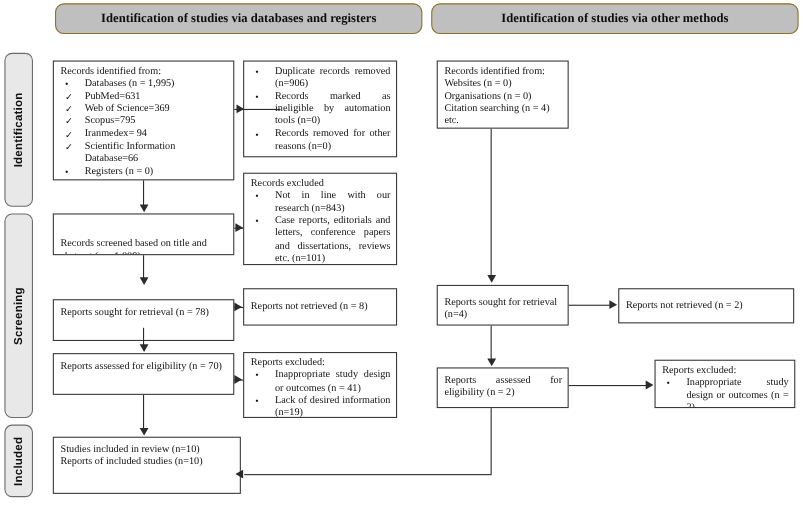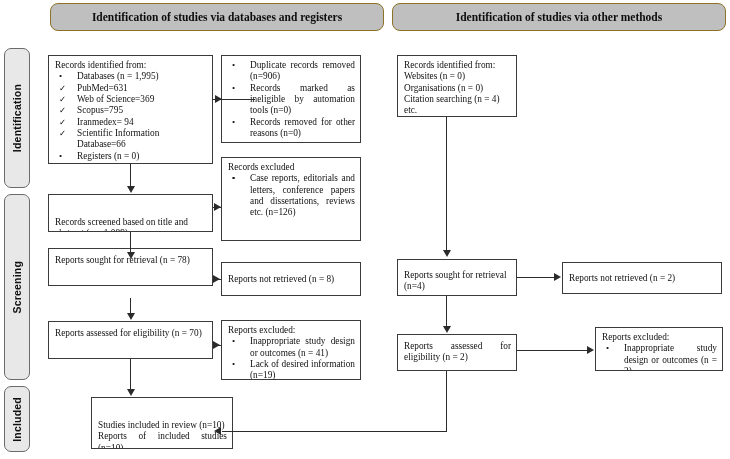"Not in line with our" span { html: none -> <span>Not in line with our research (n=843)</span> }
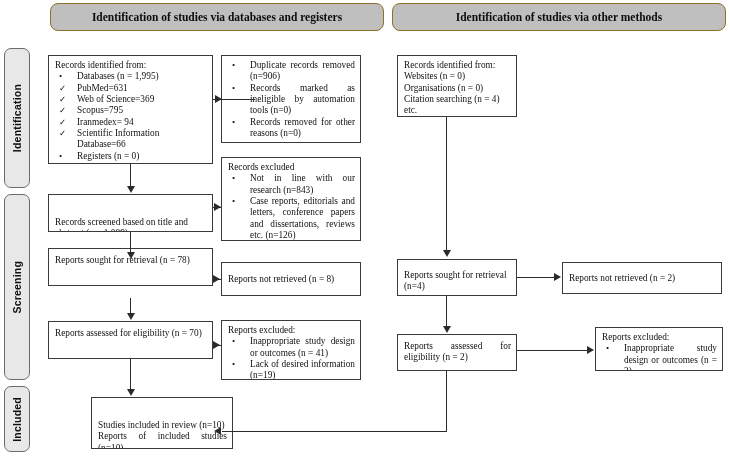"Case reports, editorials and letters," span { text: 126 -> 101 }
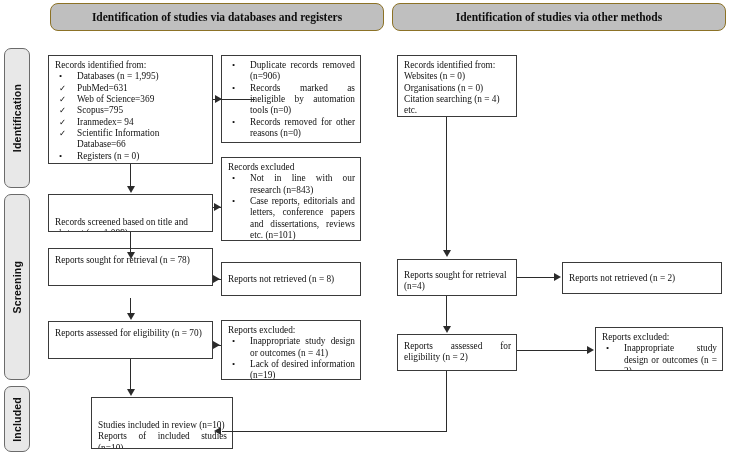"Reports sought for retrieval (n" div.fbox { top: 248px -> 272px }
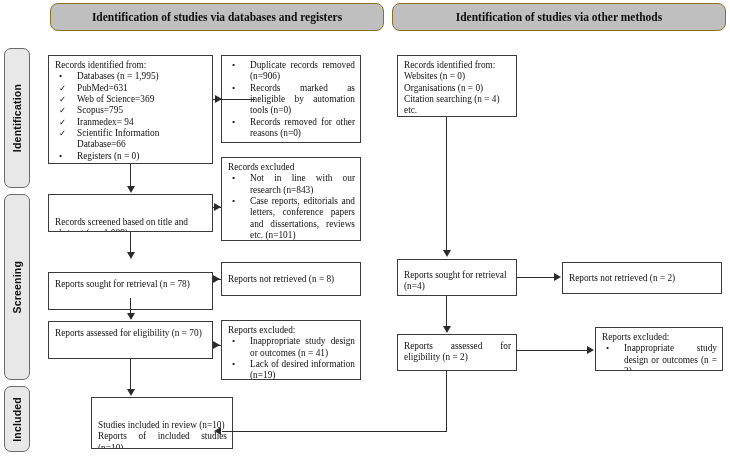"Studies included in review (n=10)" div.fbox { margin-left: 43px -> none; padding-top: 22px -> 6px; width: 142px -> 171px }
